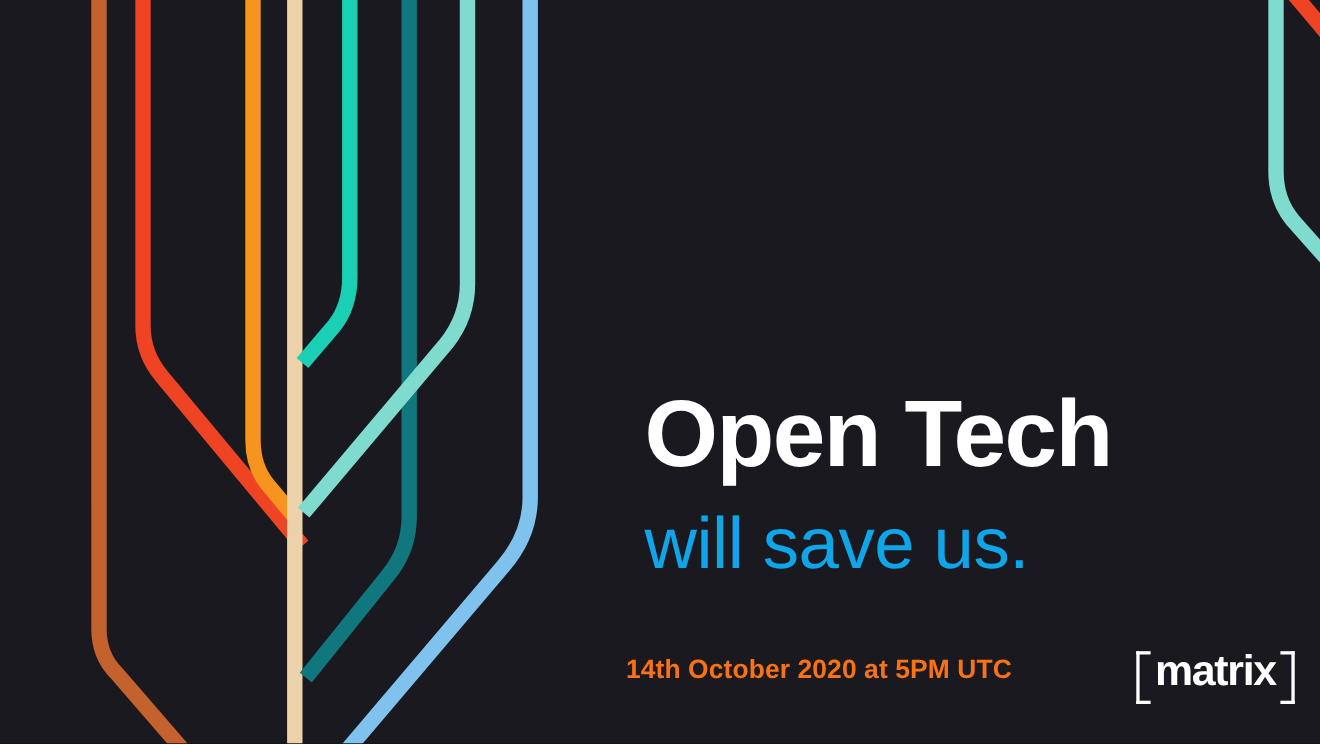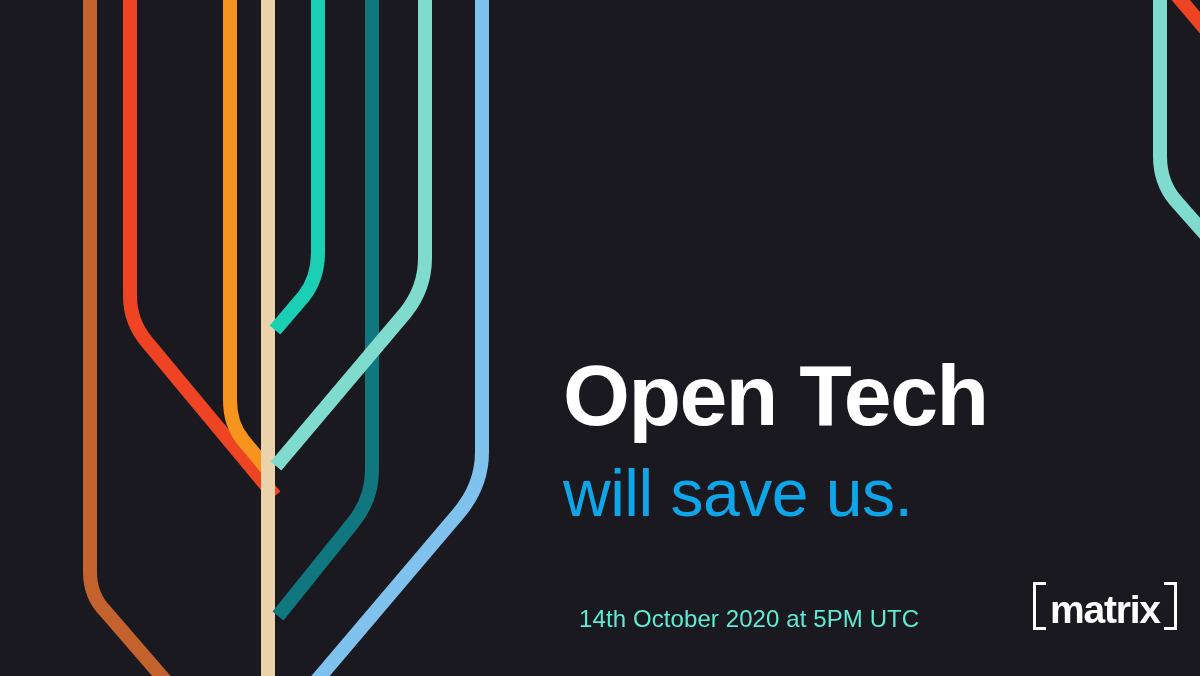"Open Tech" .content { left: 563px -> 586px }
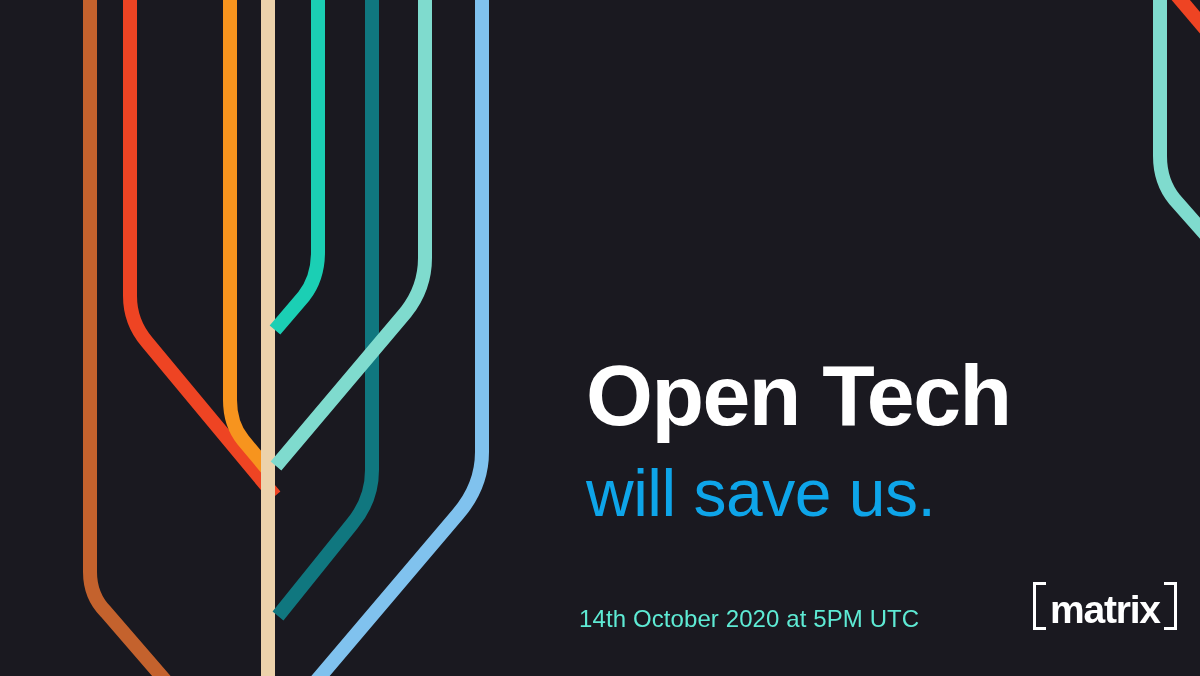"14th October 2020 at 5PM" .datetime { color: #5eead4 -> #f97316; font-weight: 400 -> 700; margin: 16px -> 6px }
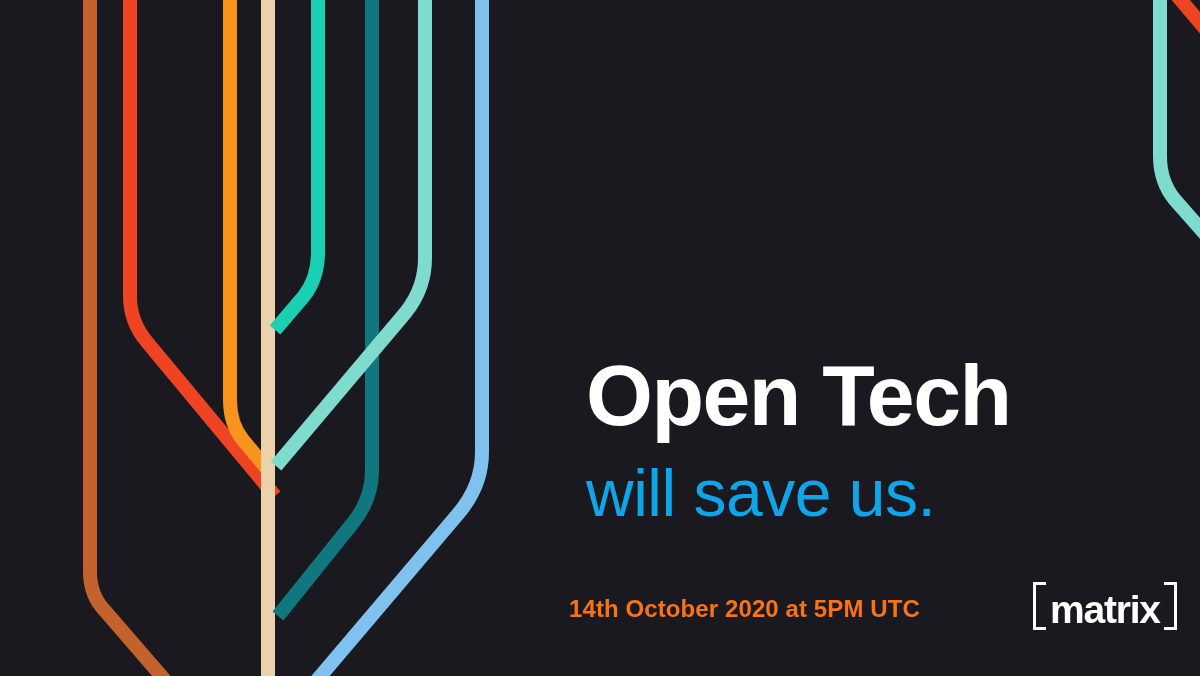"matrix" .logo { align-items: flex-end -> flex-start; top: 578px -> 592px }
